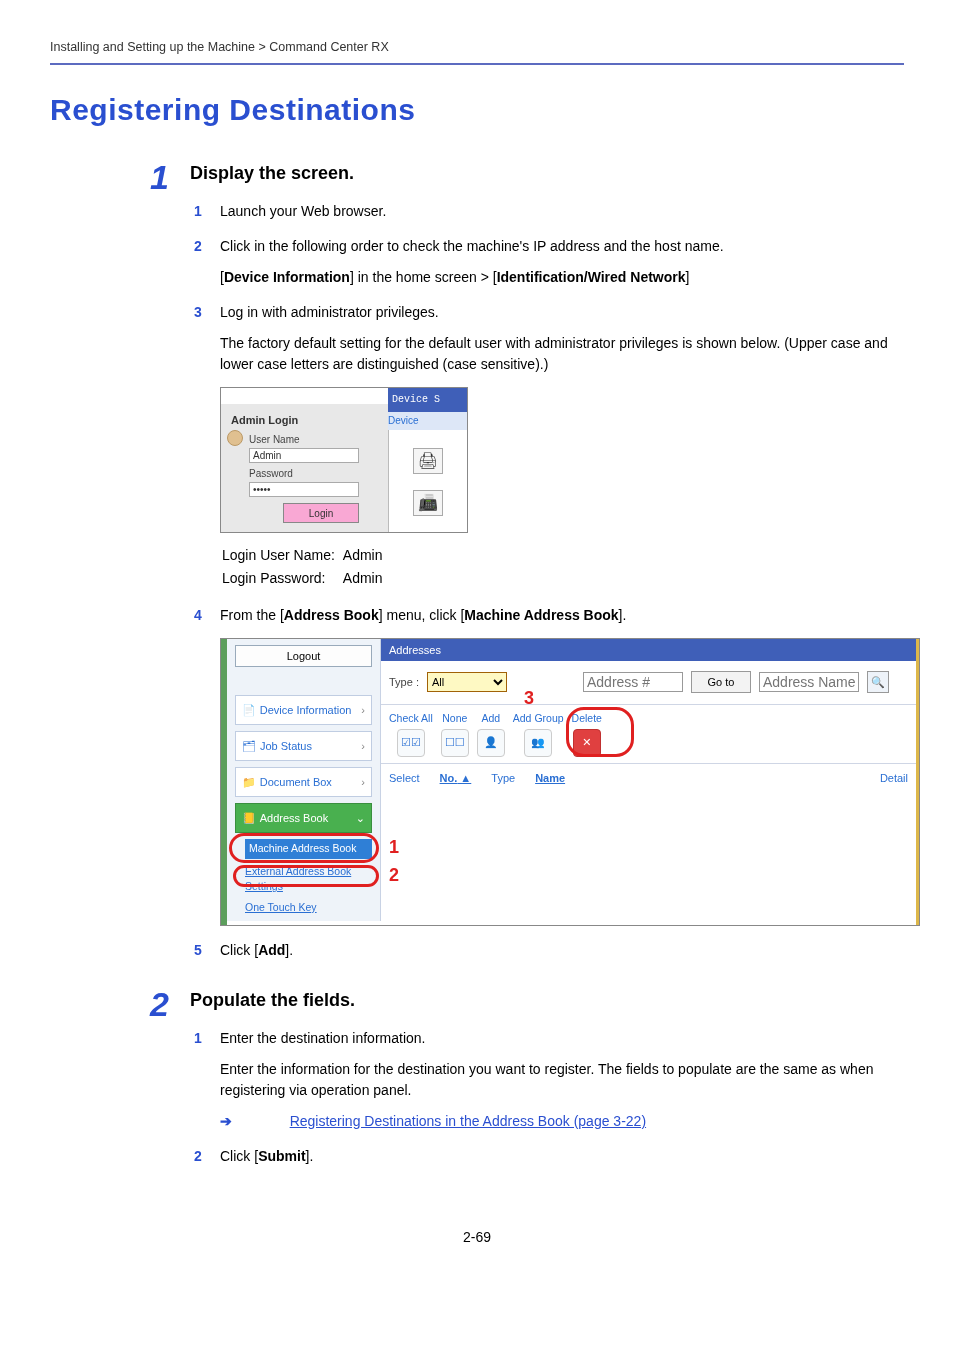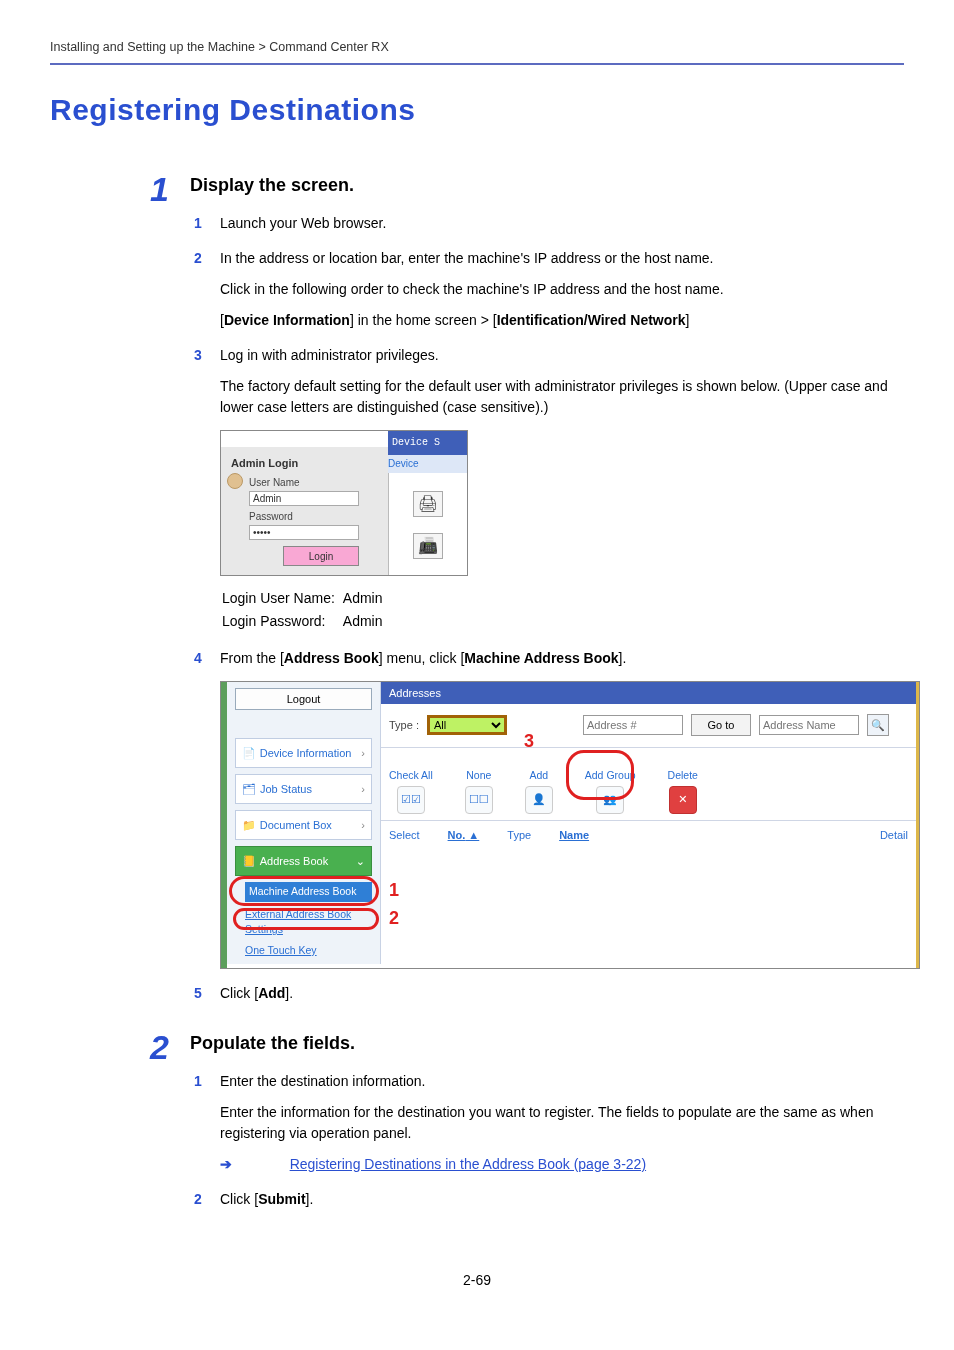"Registering Destinations" .h1 { margin-bottom: 40px -> 28px }
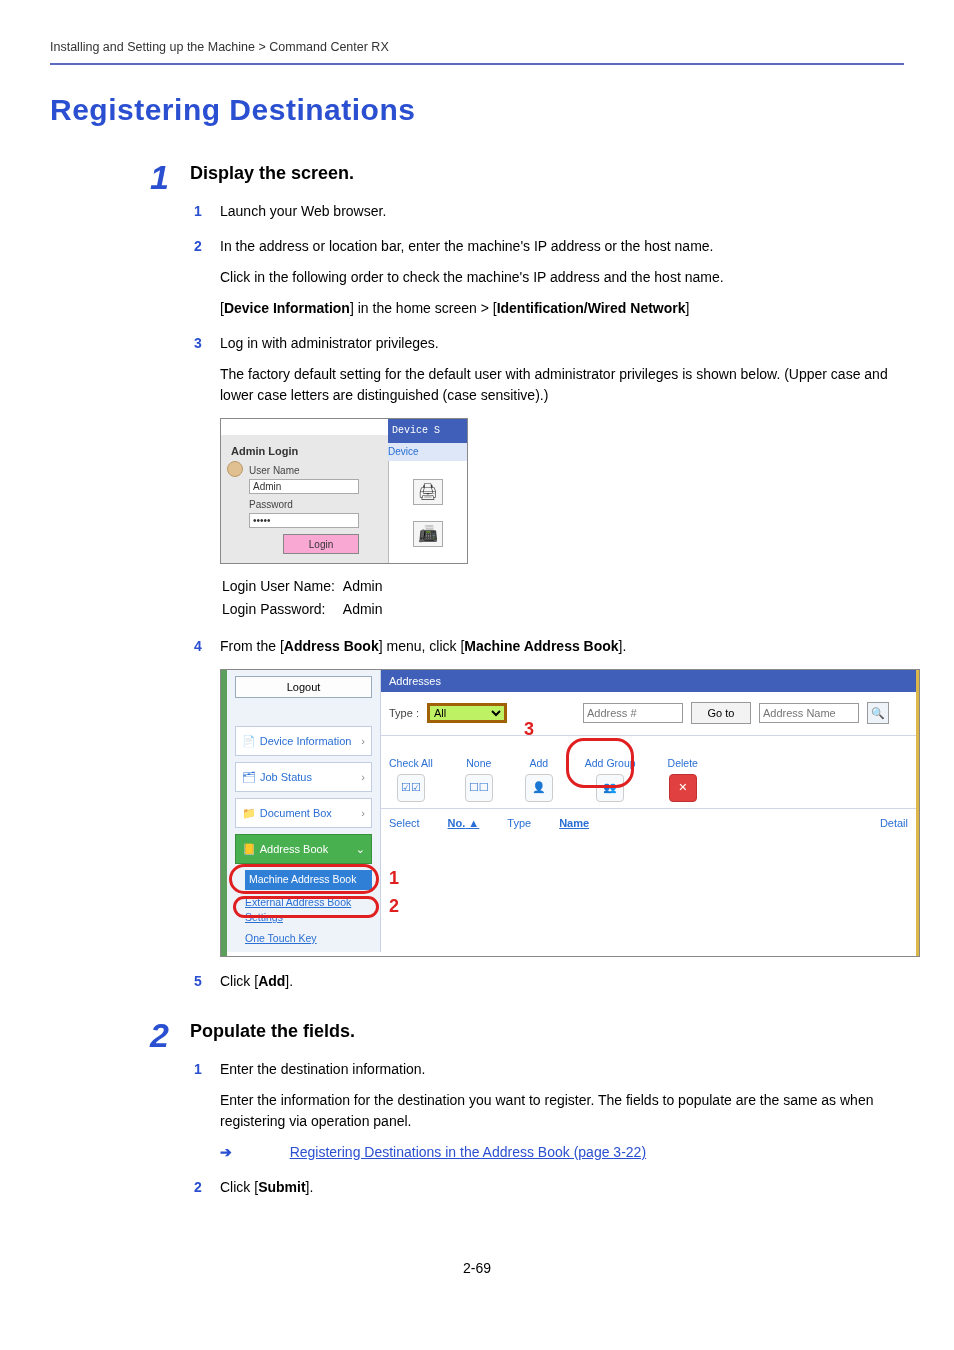"In the address or location" span { html: <span>In the address or location bar, enter the machine's IP address or the host name.</span> -> none }
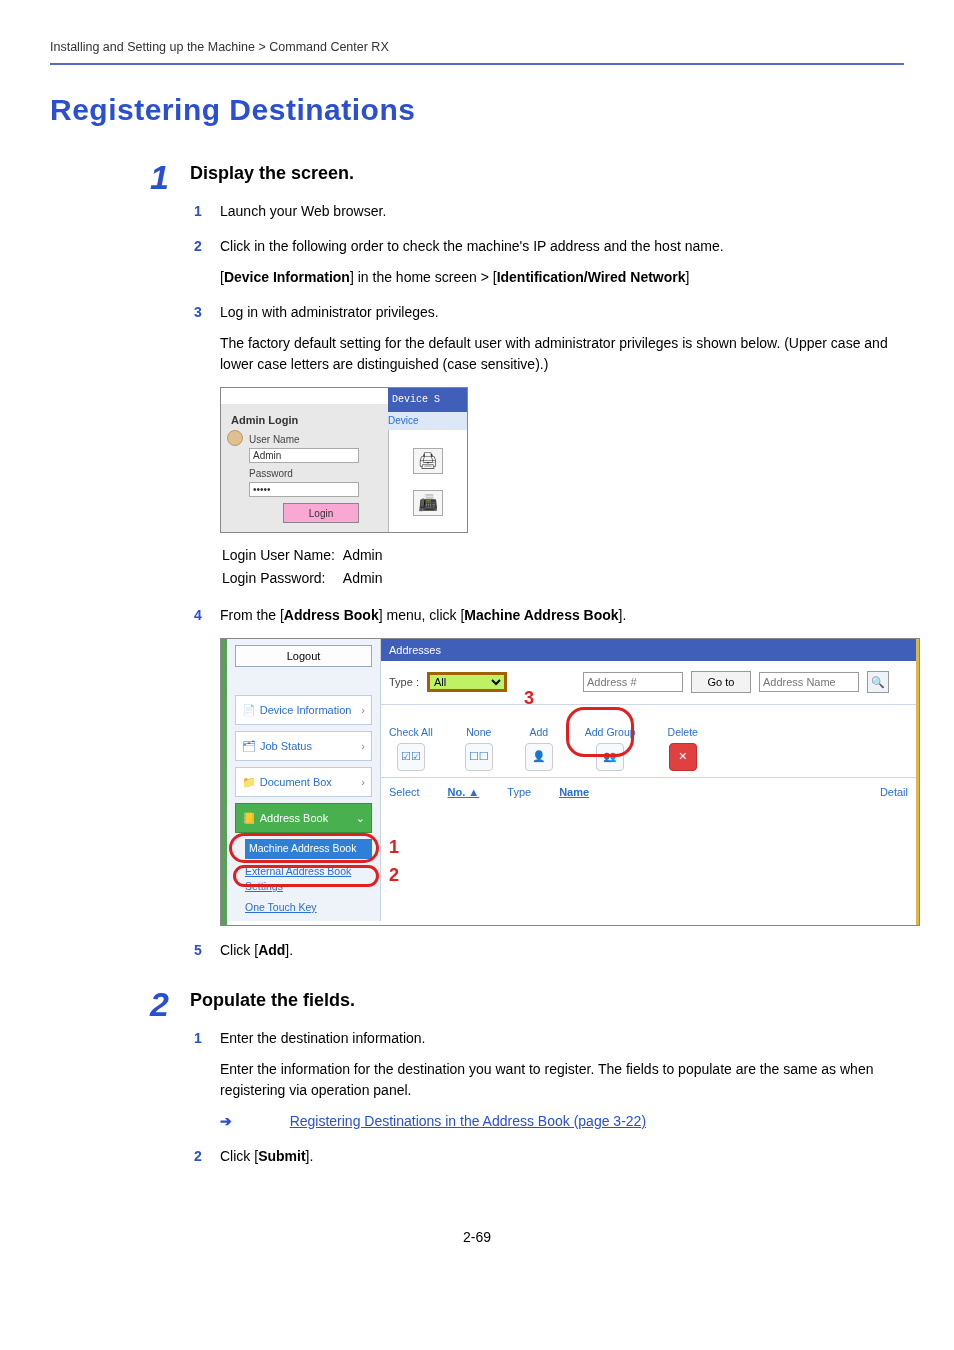"All" .ab-sel { background: #bef264 -> #fef9c3; border: 3px solid #a16207 -> 1px solid #a16207 }
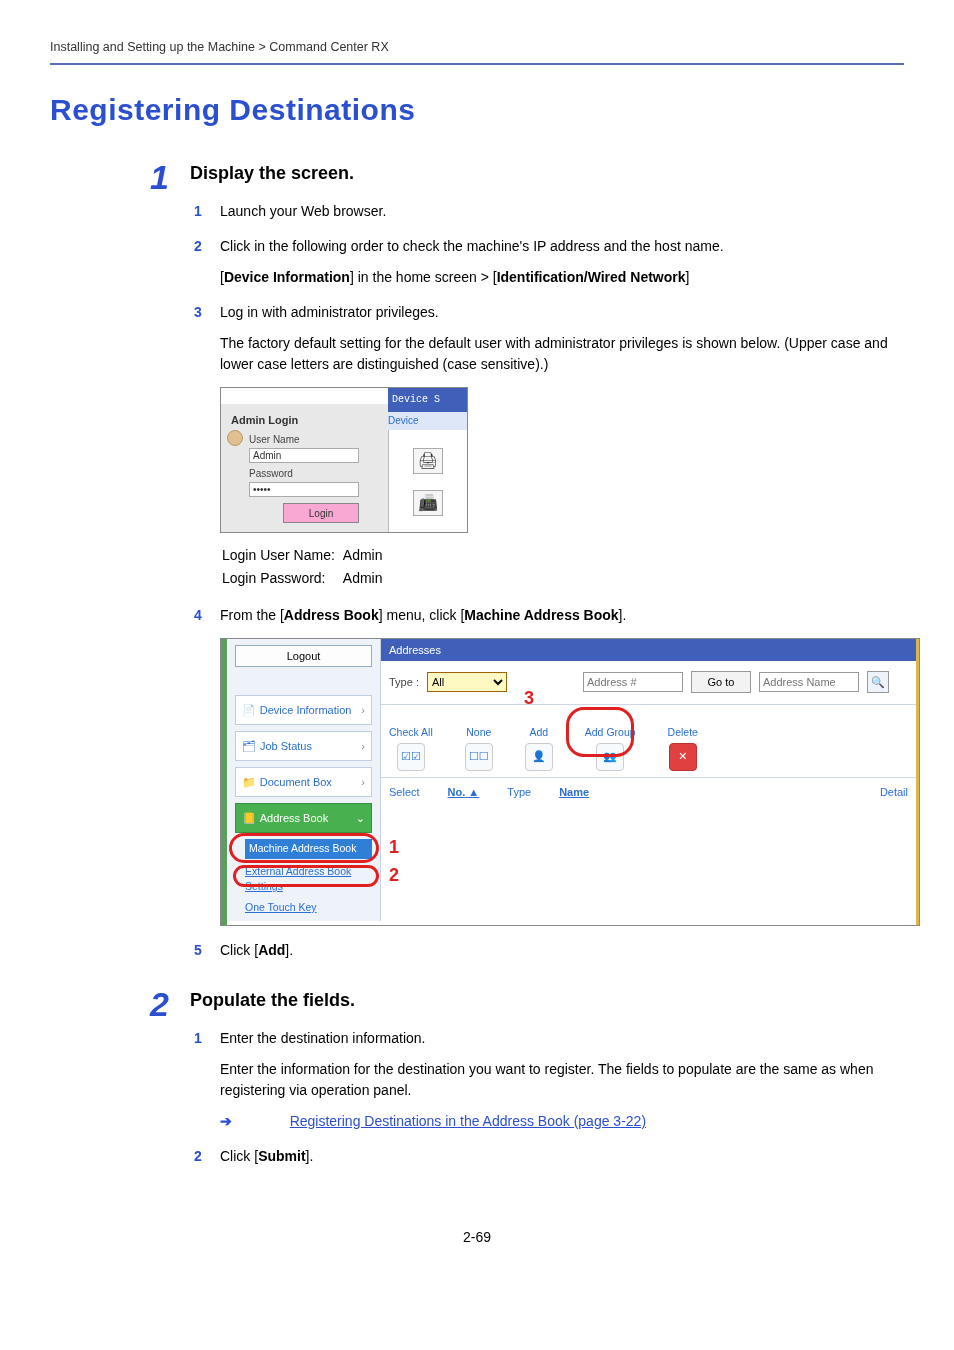"Address #" .ab-input { font-size: 11px -> 14px }
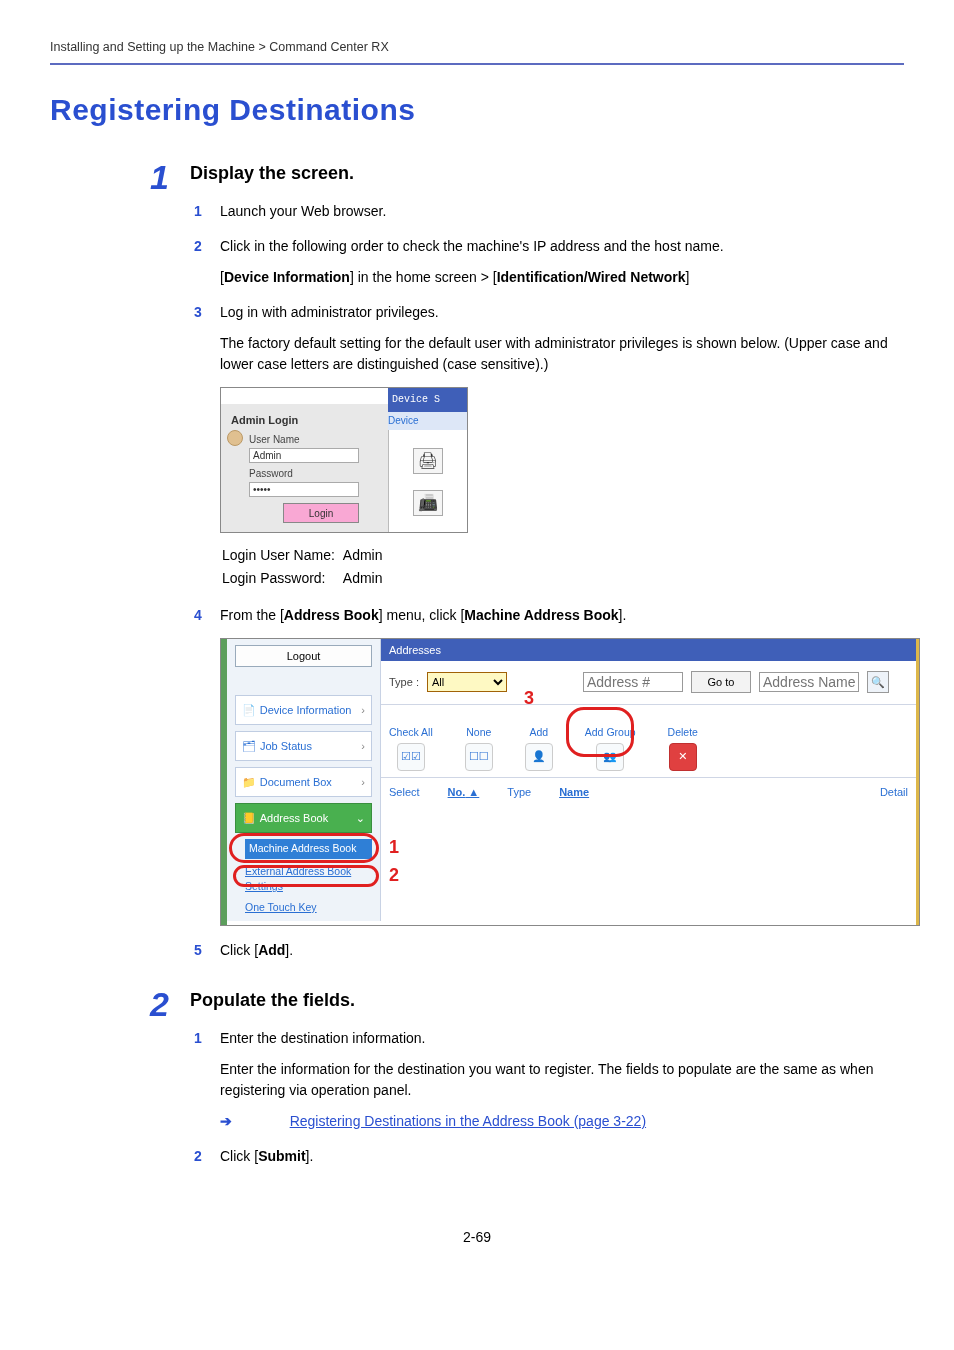"Check All" .ab-toolbar { gap: 32px -> 8px; margin-top: 14px -> none }
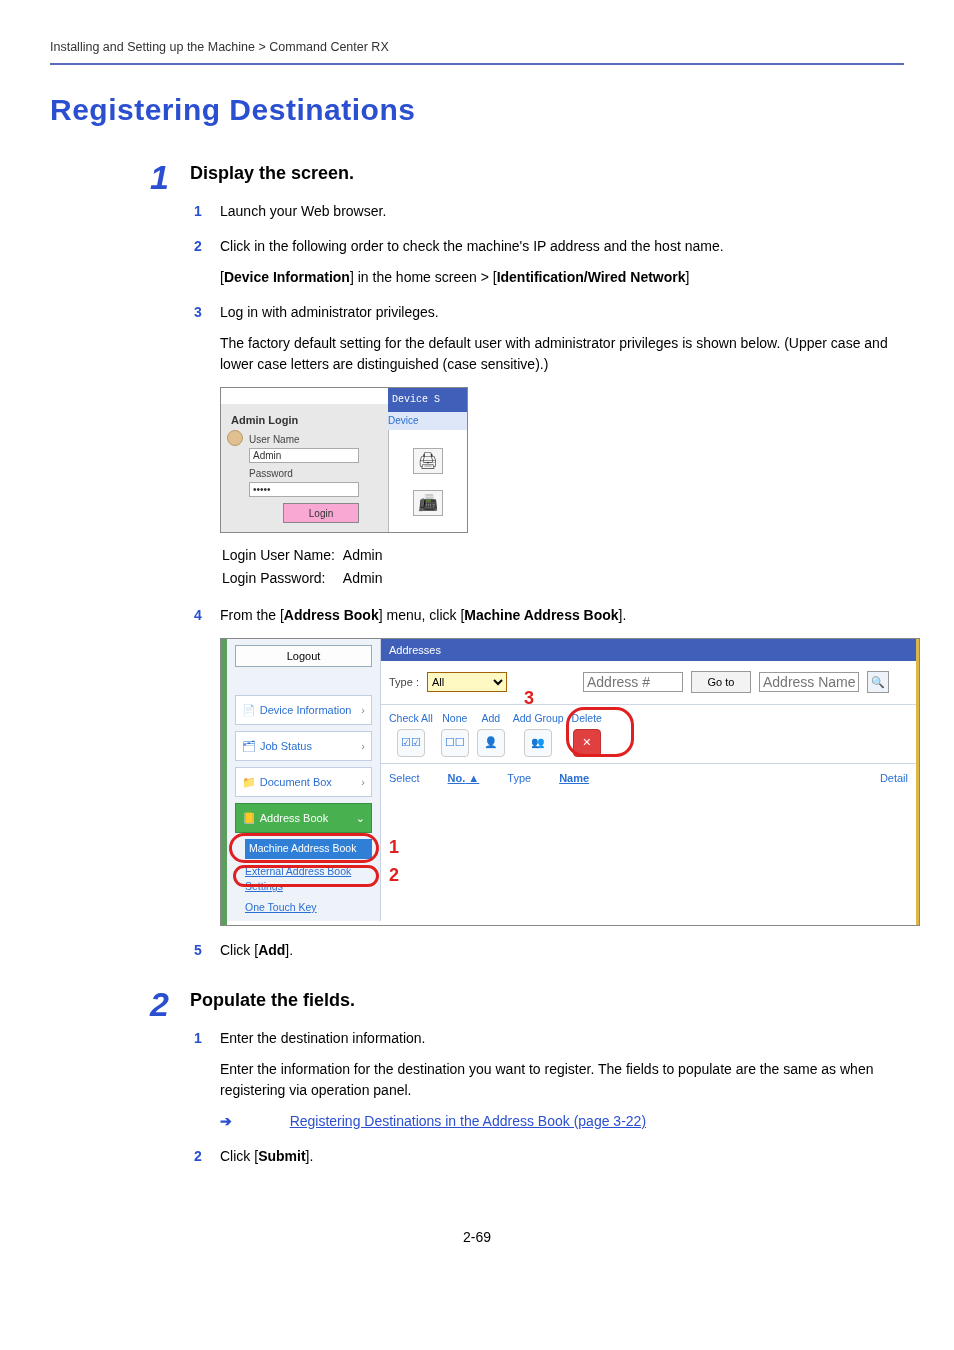"Select" .ab-cols { gap: 28px -> 20px }
